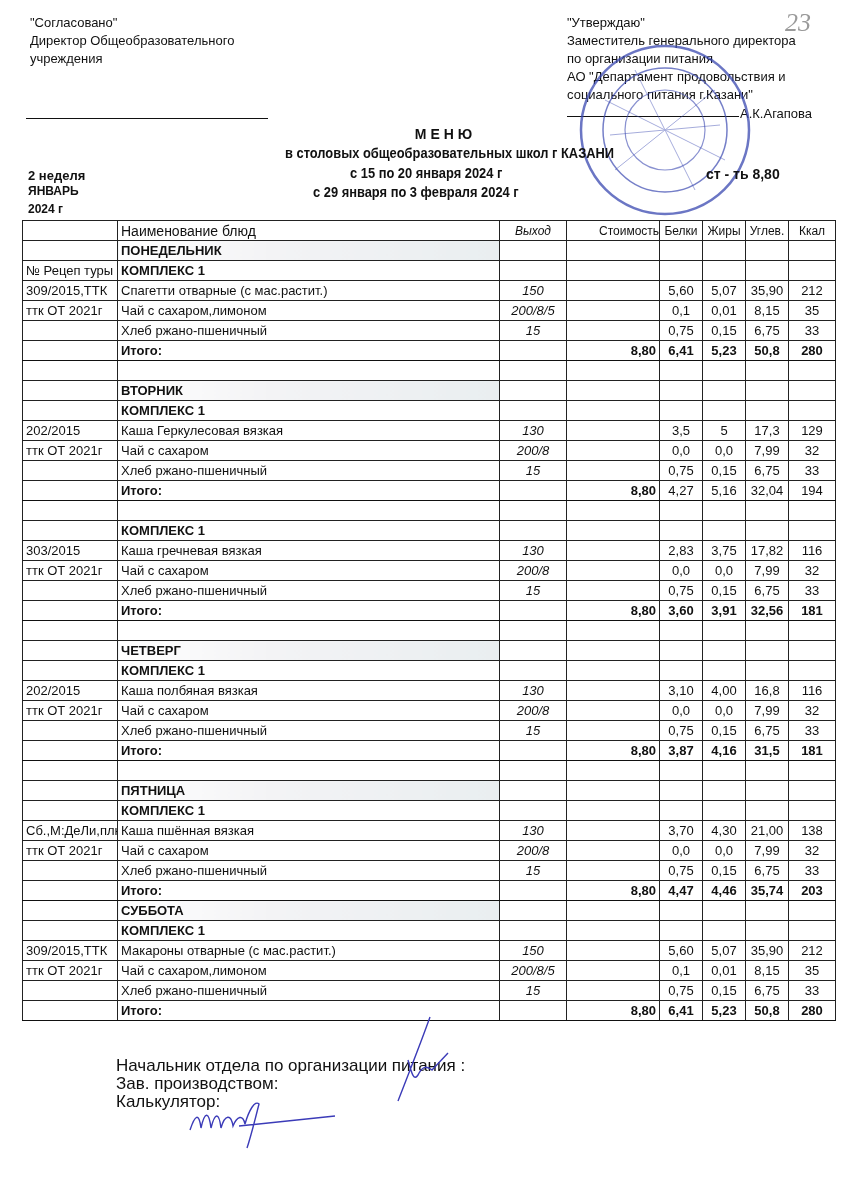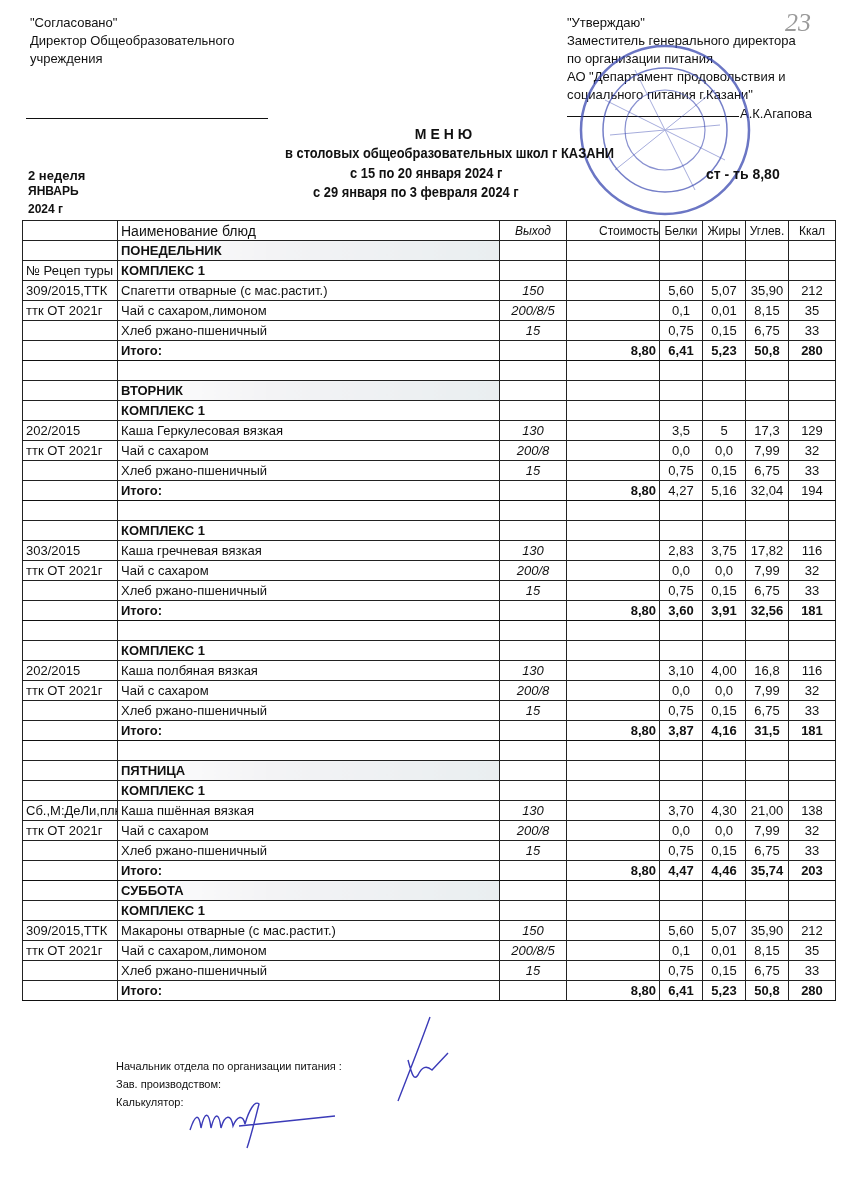"ЧЕТВЕРГ" tr.day { html: none -> <tr> <td></td> <td>ЧЕТВЕРГ</td> <td></td> <td></td> <td></td> <td></td> <td></td> <td></td> </tr> }
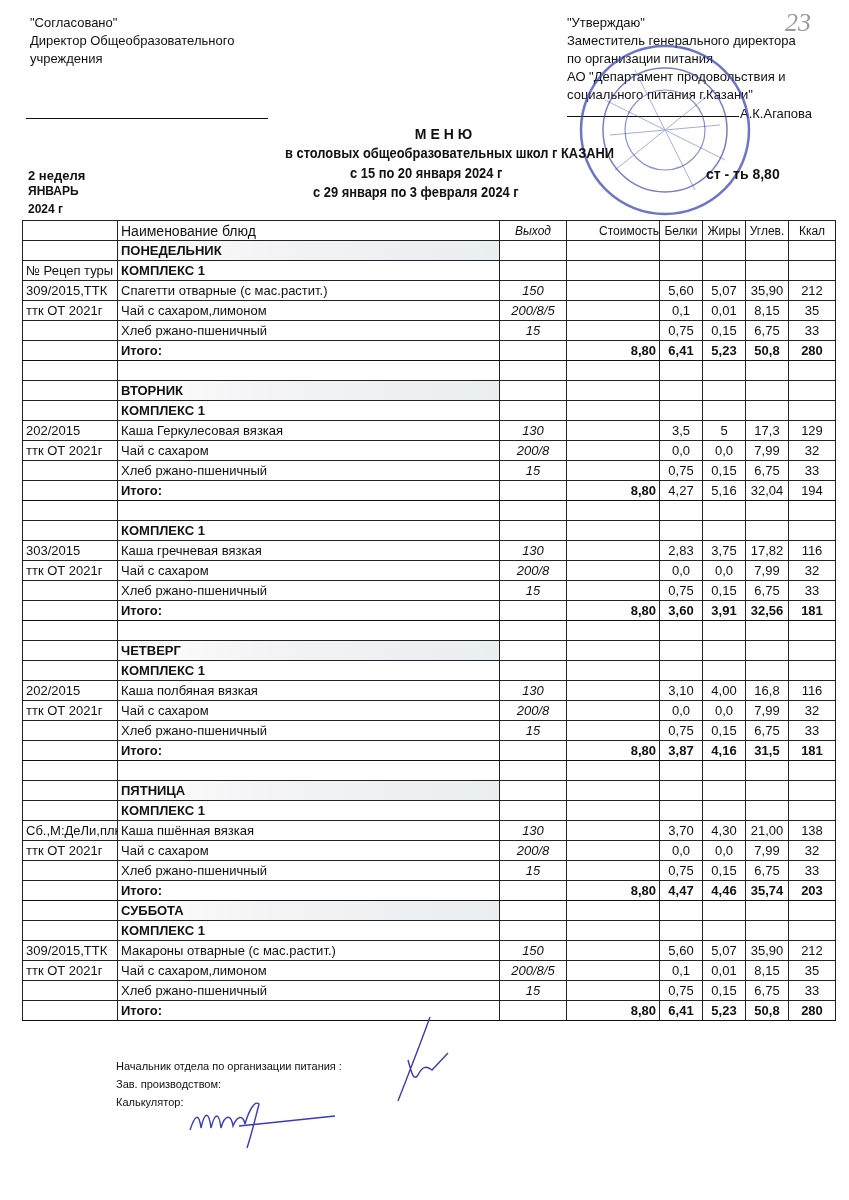"Начальник отдела по организации питания" .footer { font-size: 11px -> 17px }
